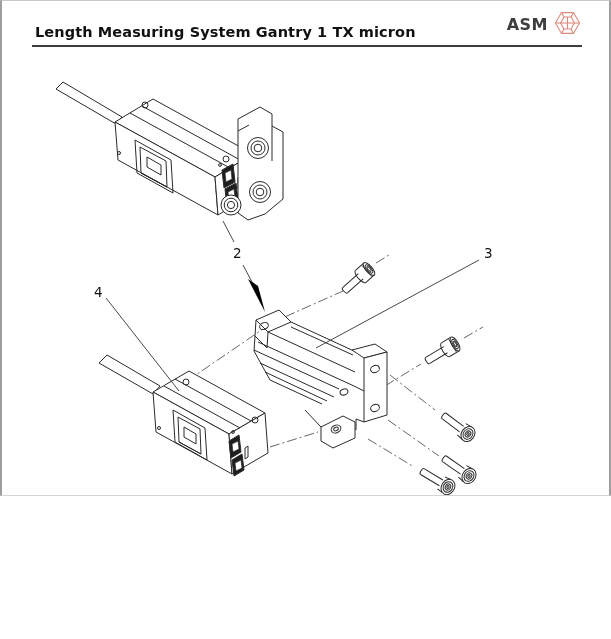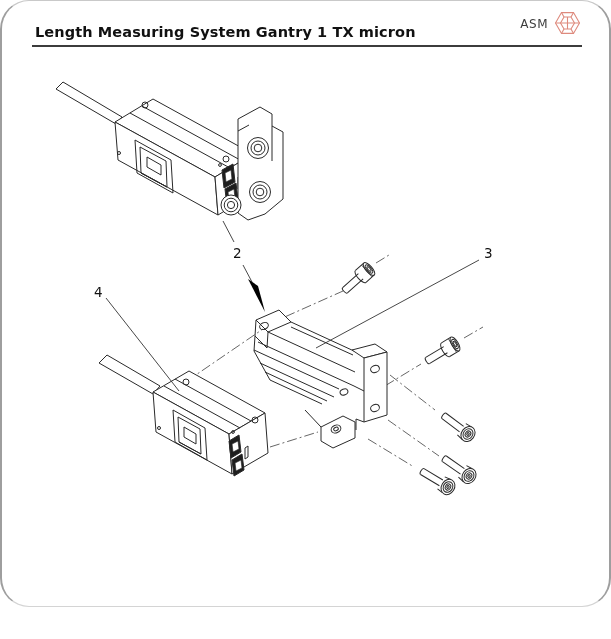"Length Measuring System Gantry 1" .page { border-radius: 29px -> none; height: 607px -> 496px }
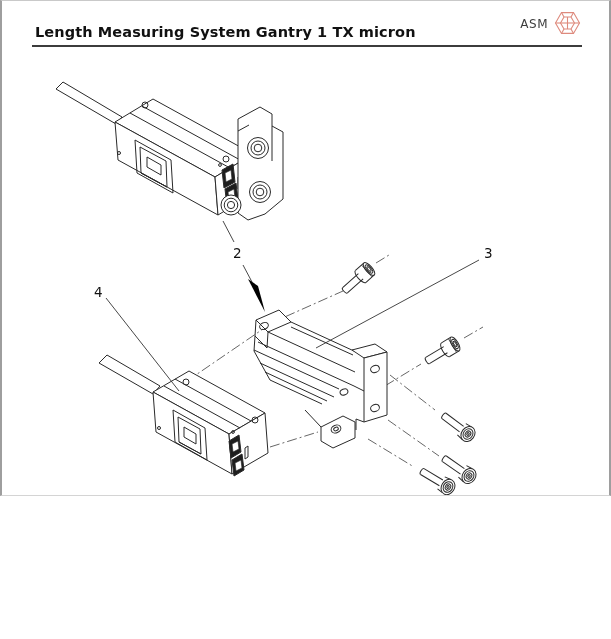"ASM" .brand-name { font-size: 12px -> 16px; font-weight: normal -> bold }
